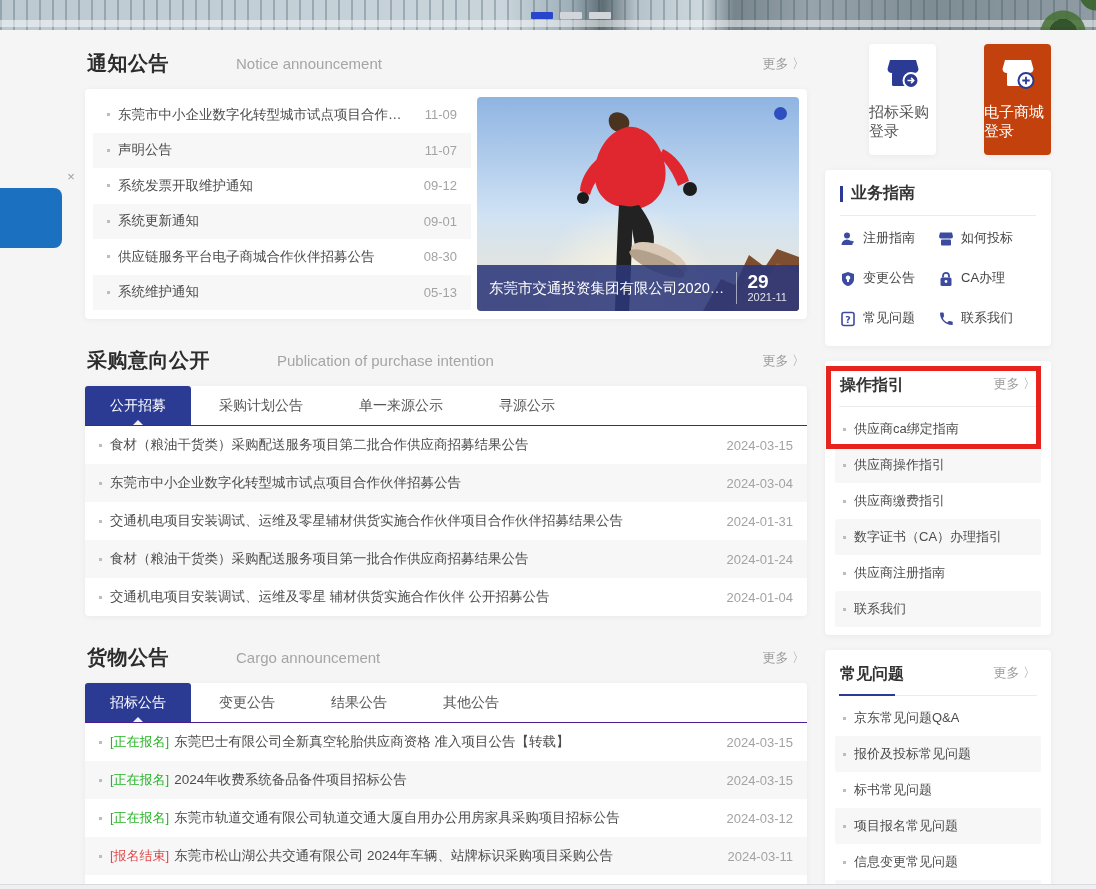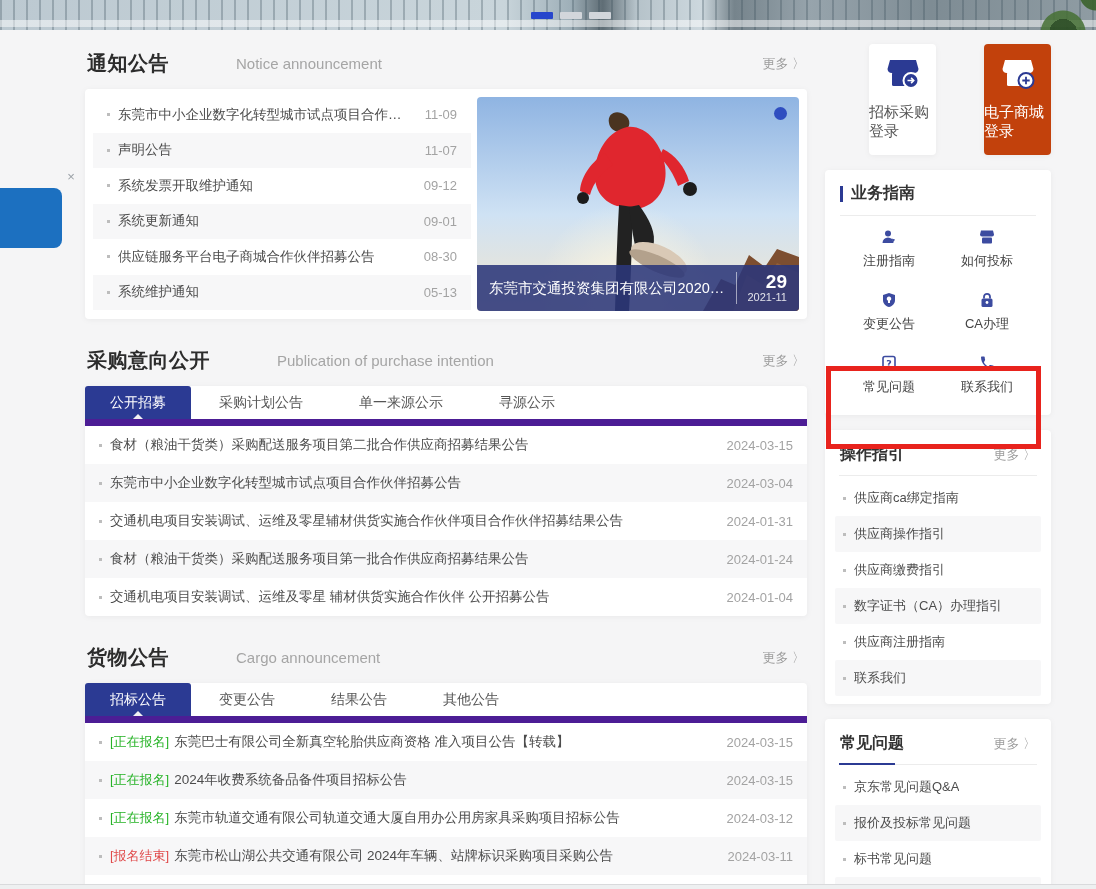"注册指南" .guide-item { align-items: center -> flex-end; flex-direction: column -> none }
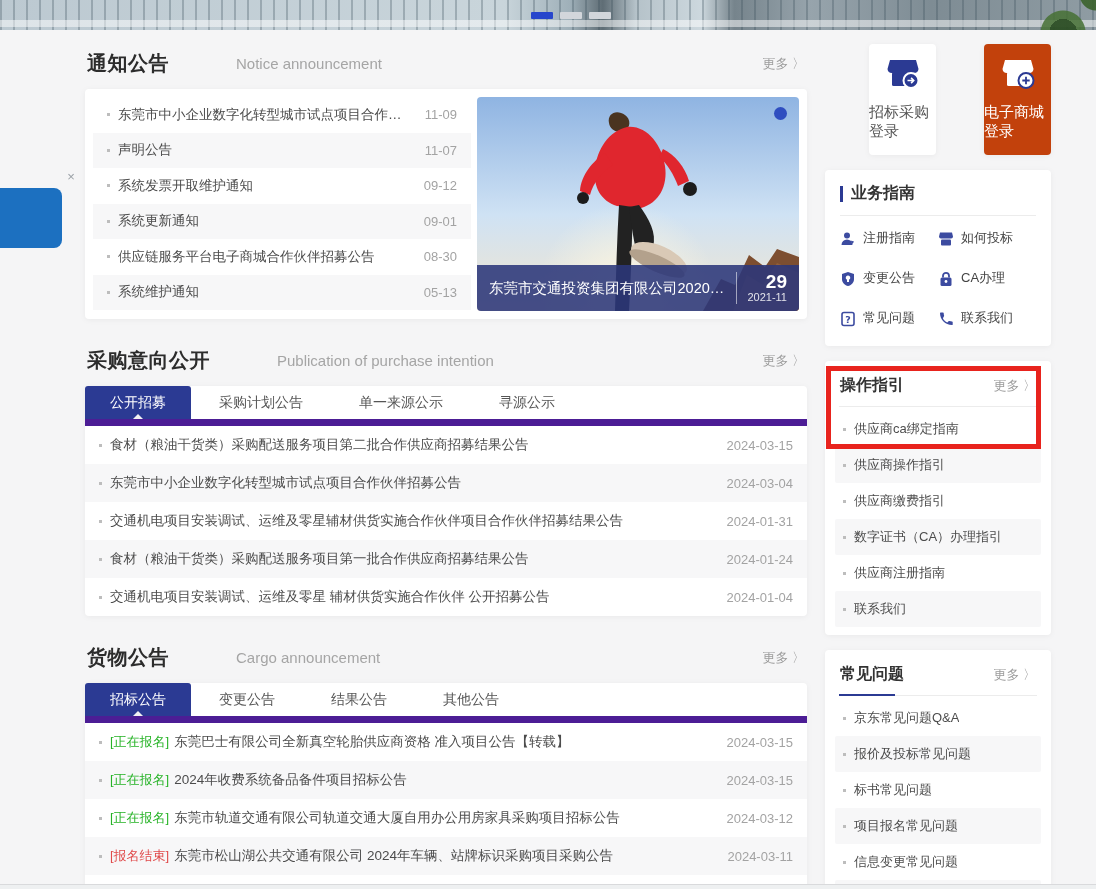"29" .cap-day { text-align: right -> none }
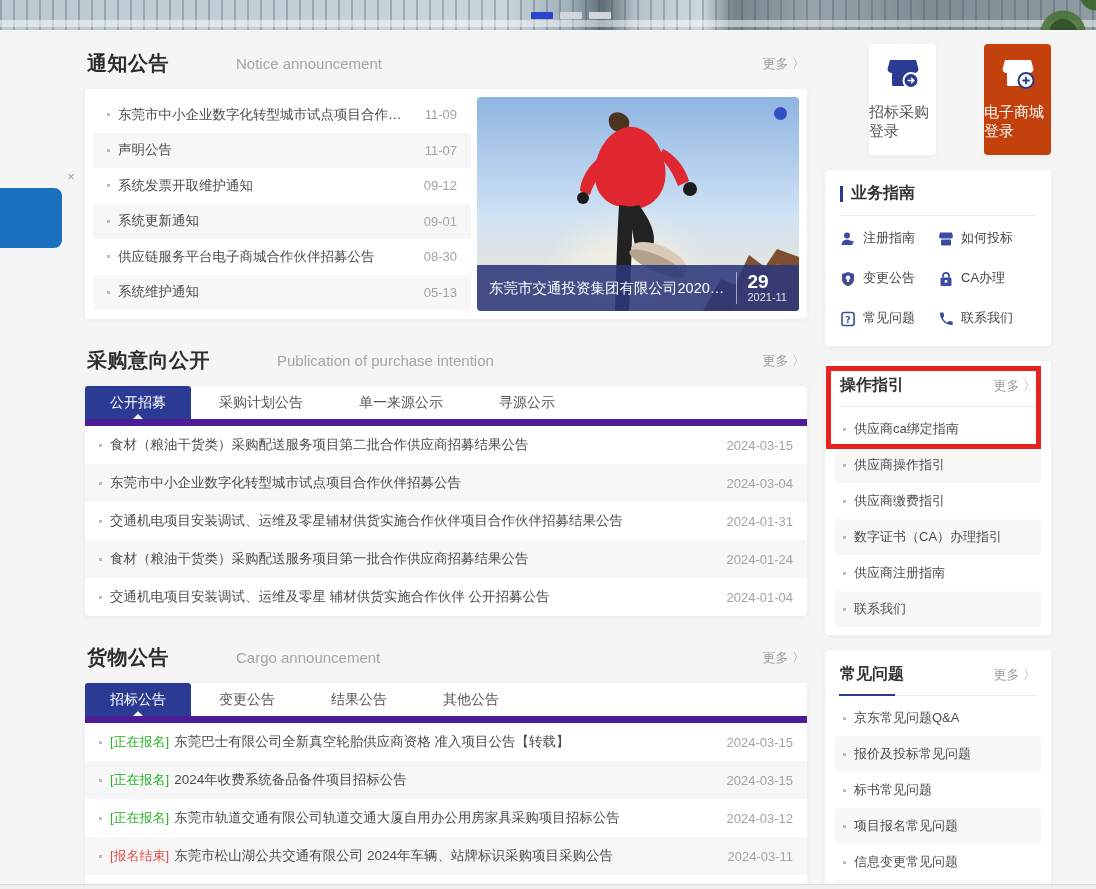"操作指引" .side-head { align-items: center -> flex-start }
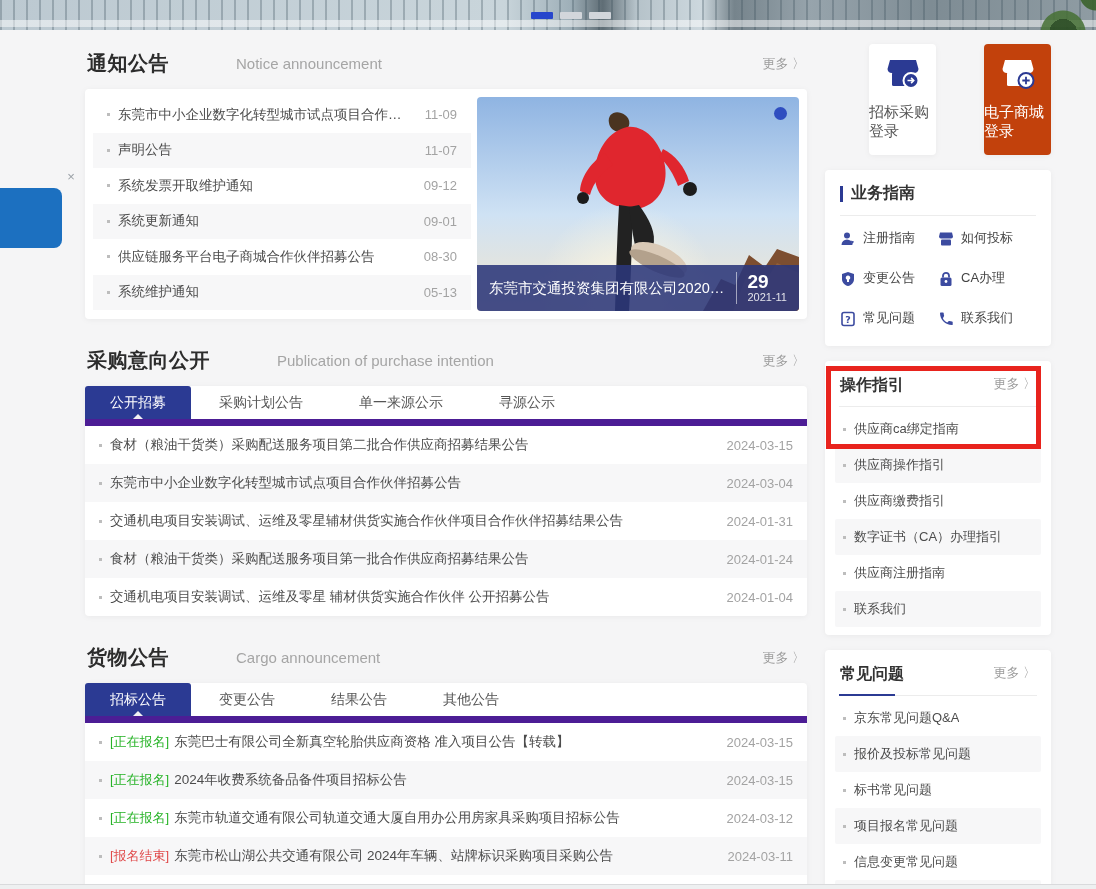"公开招募" .tabs { border-bottom: 7px solid #4c1d95 -> 1px solid #4c1d95 }
